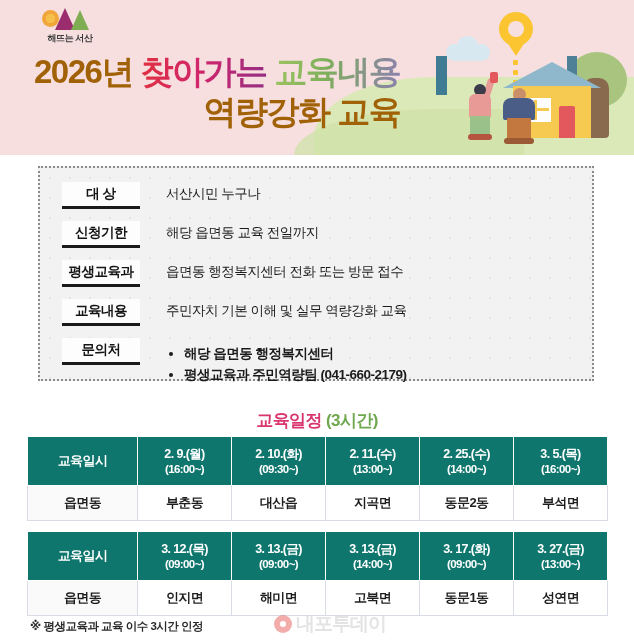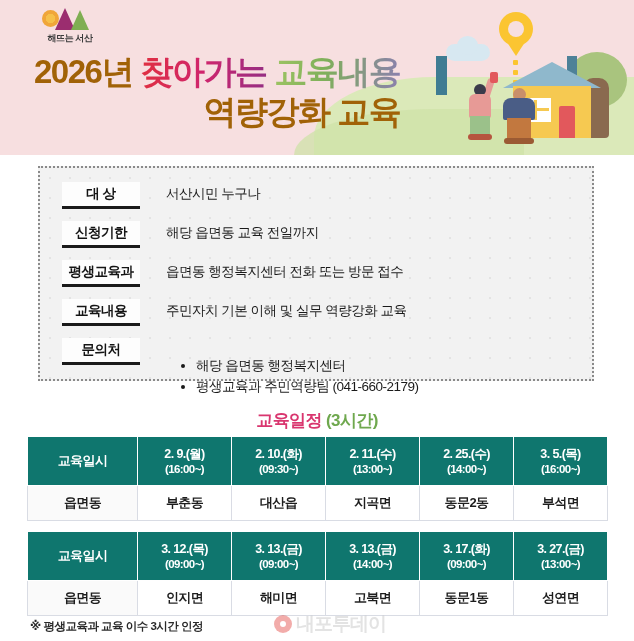"해당 읍면동 행정복지센터" .info-value ul { font-weight: none -> bold; margin: 16px -> 4px }
